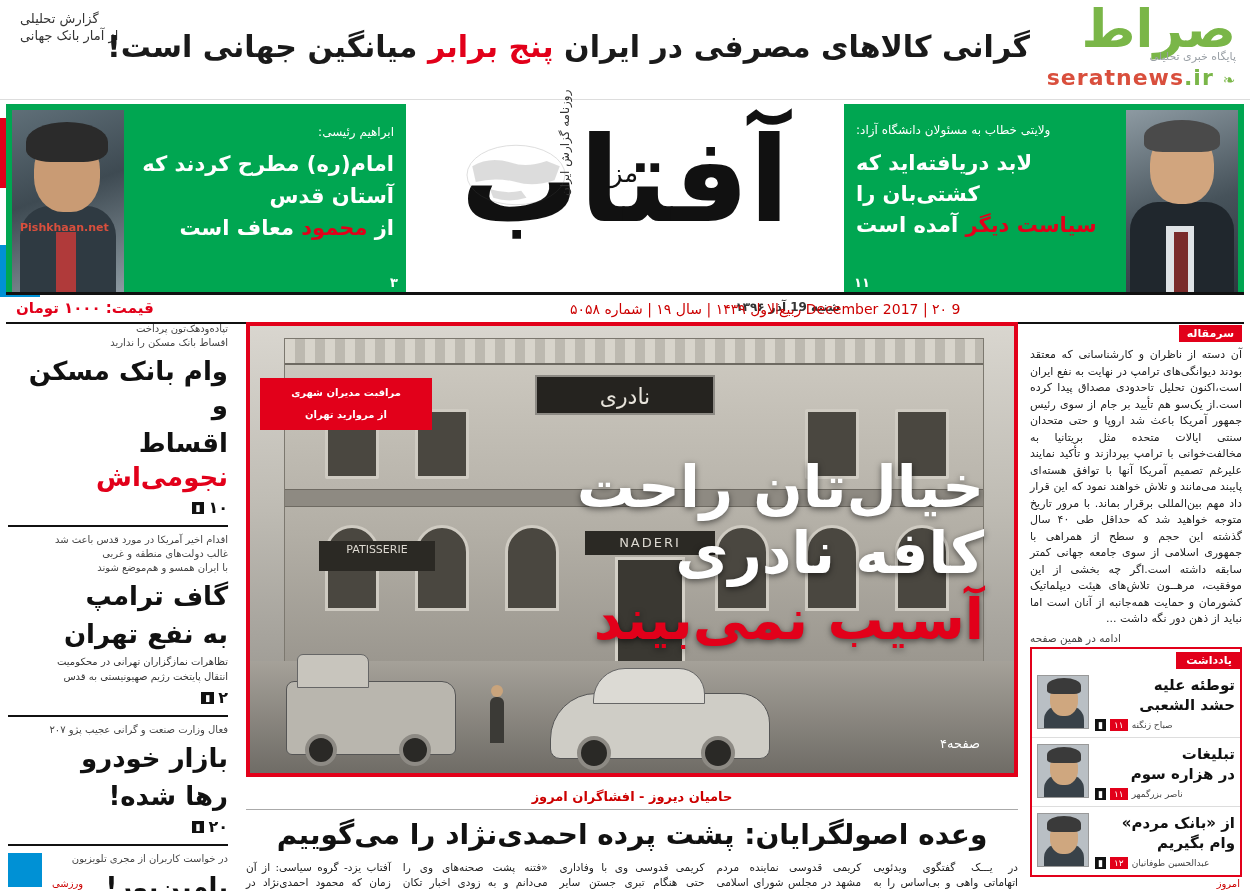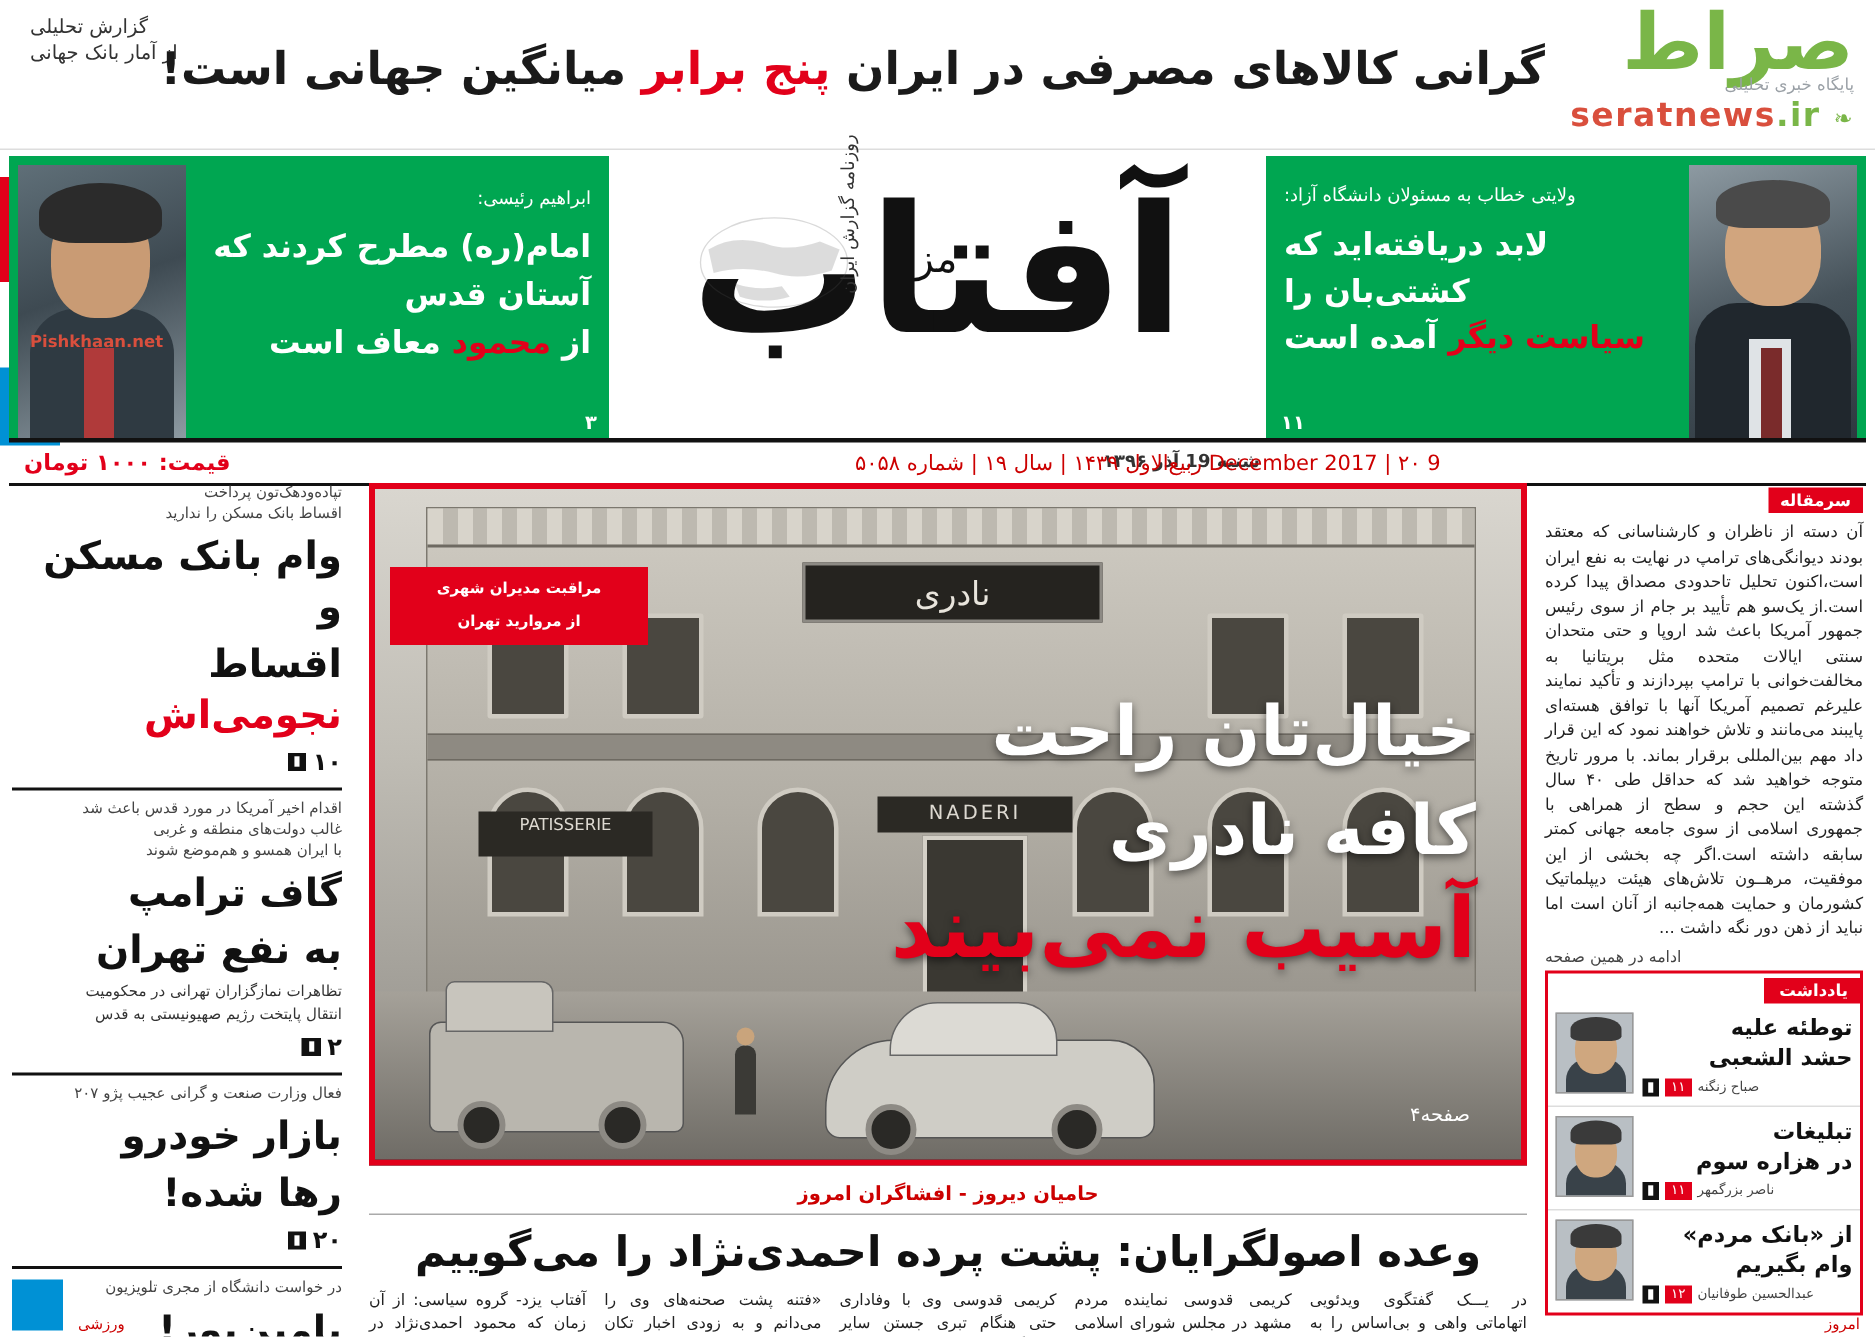"نادری" .sign-top { width: 200px -> 180px }
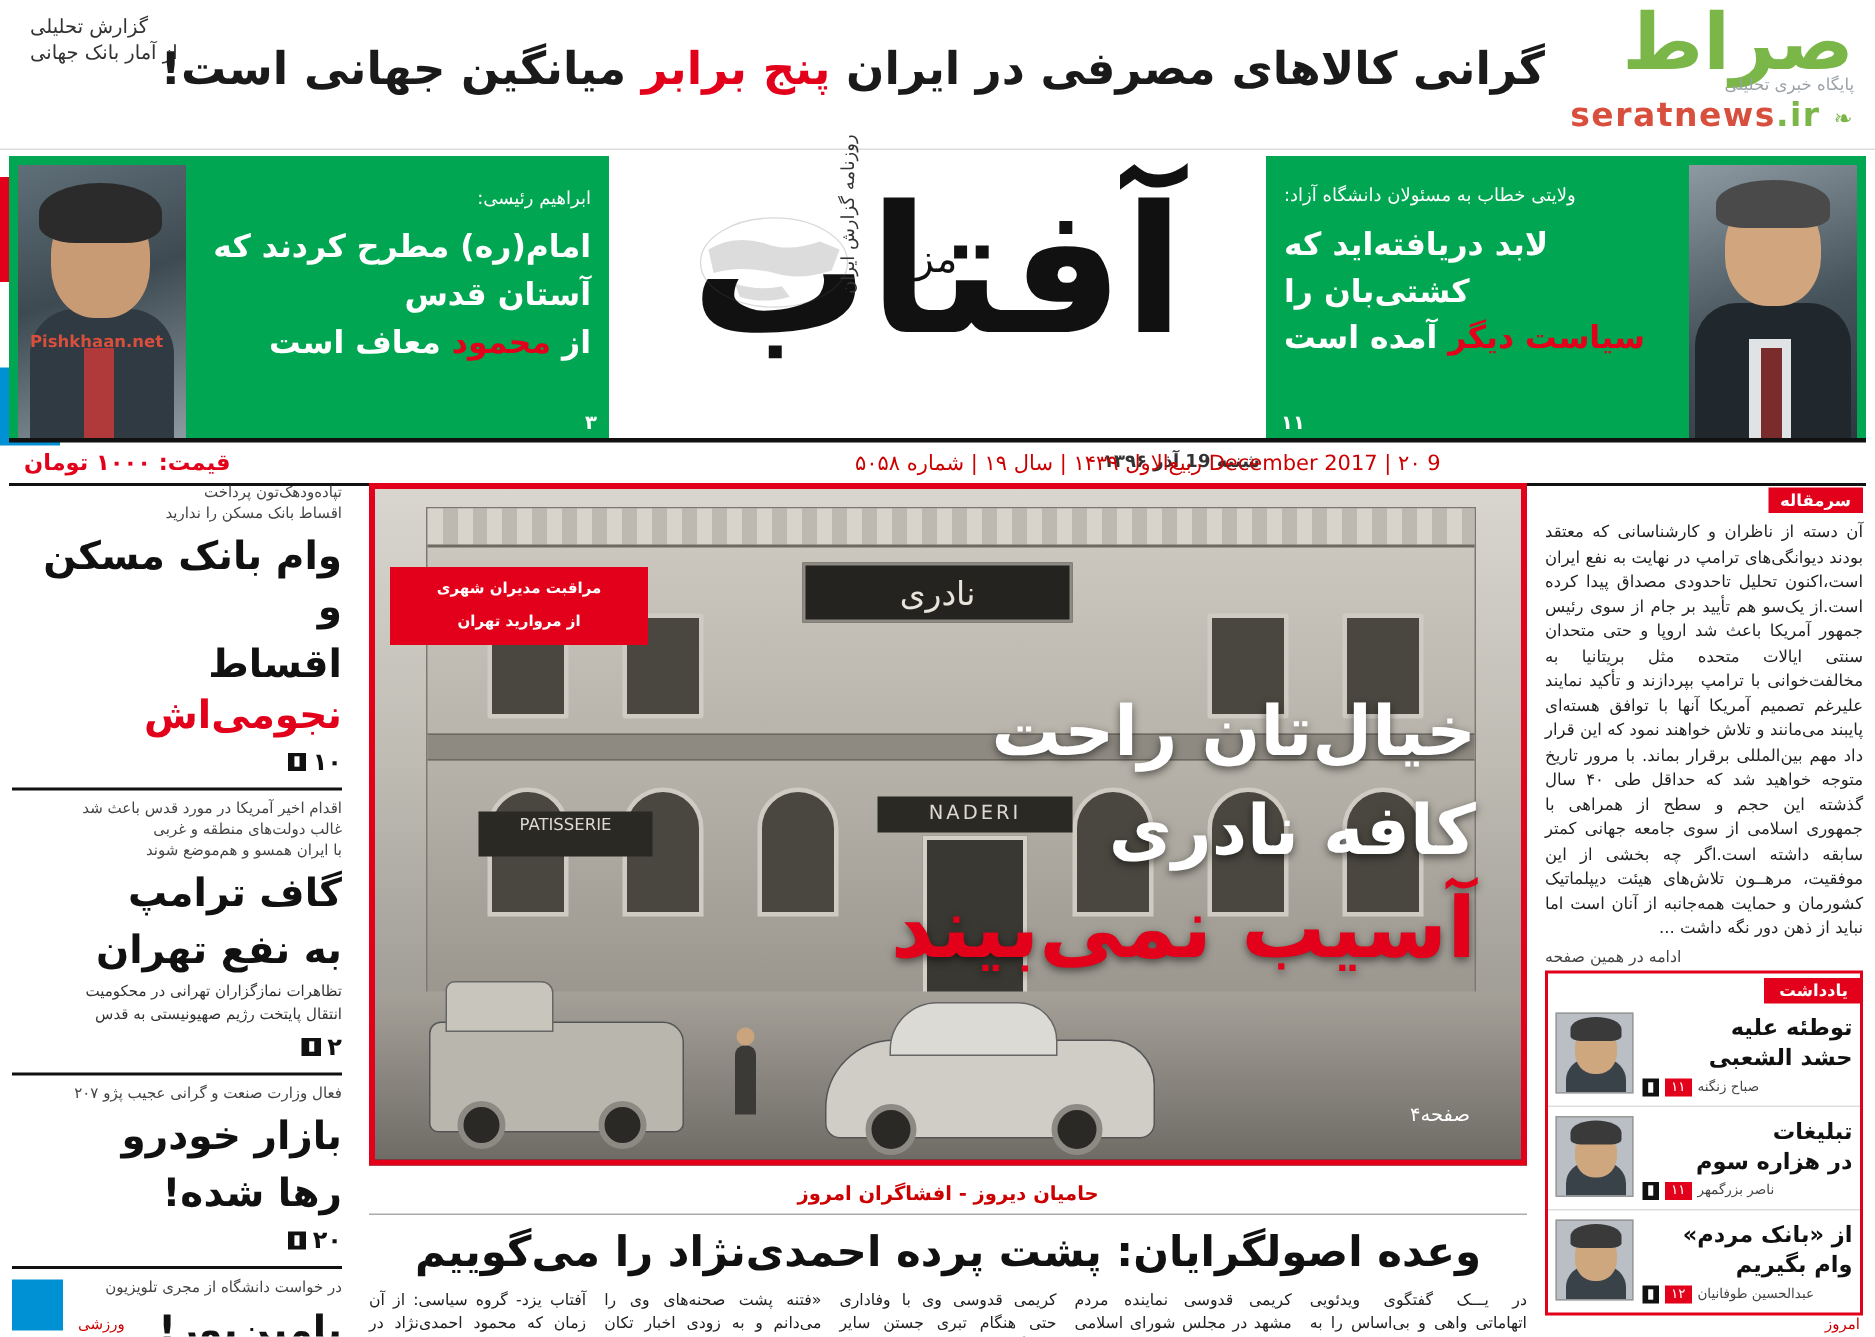"خیال‌تان راحت" .ph-l1, .ph-l2 { font-size: 46px -> 58px }
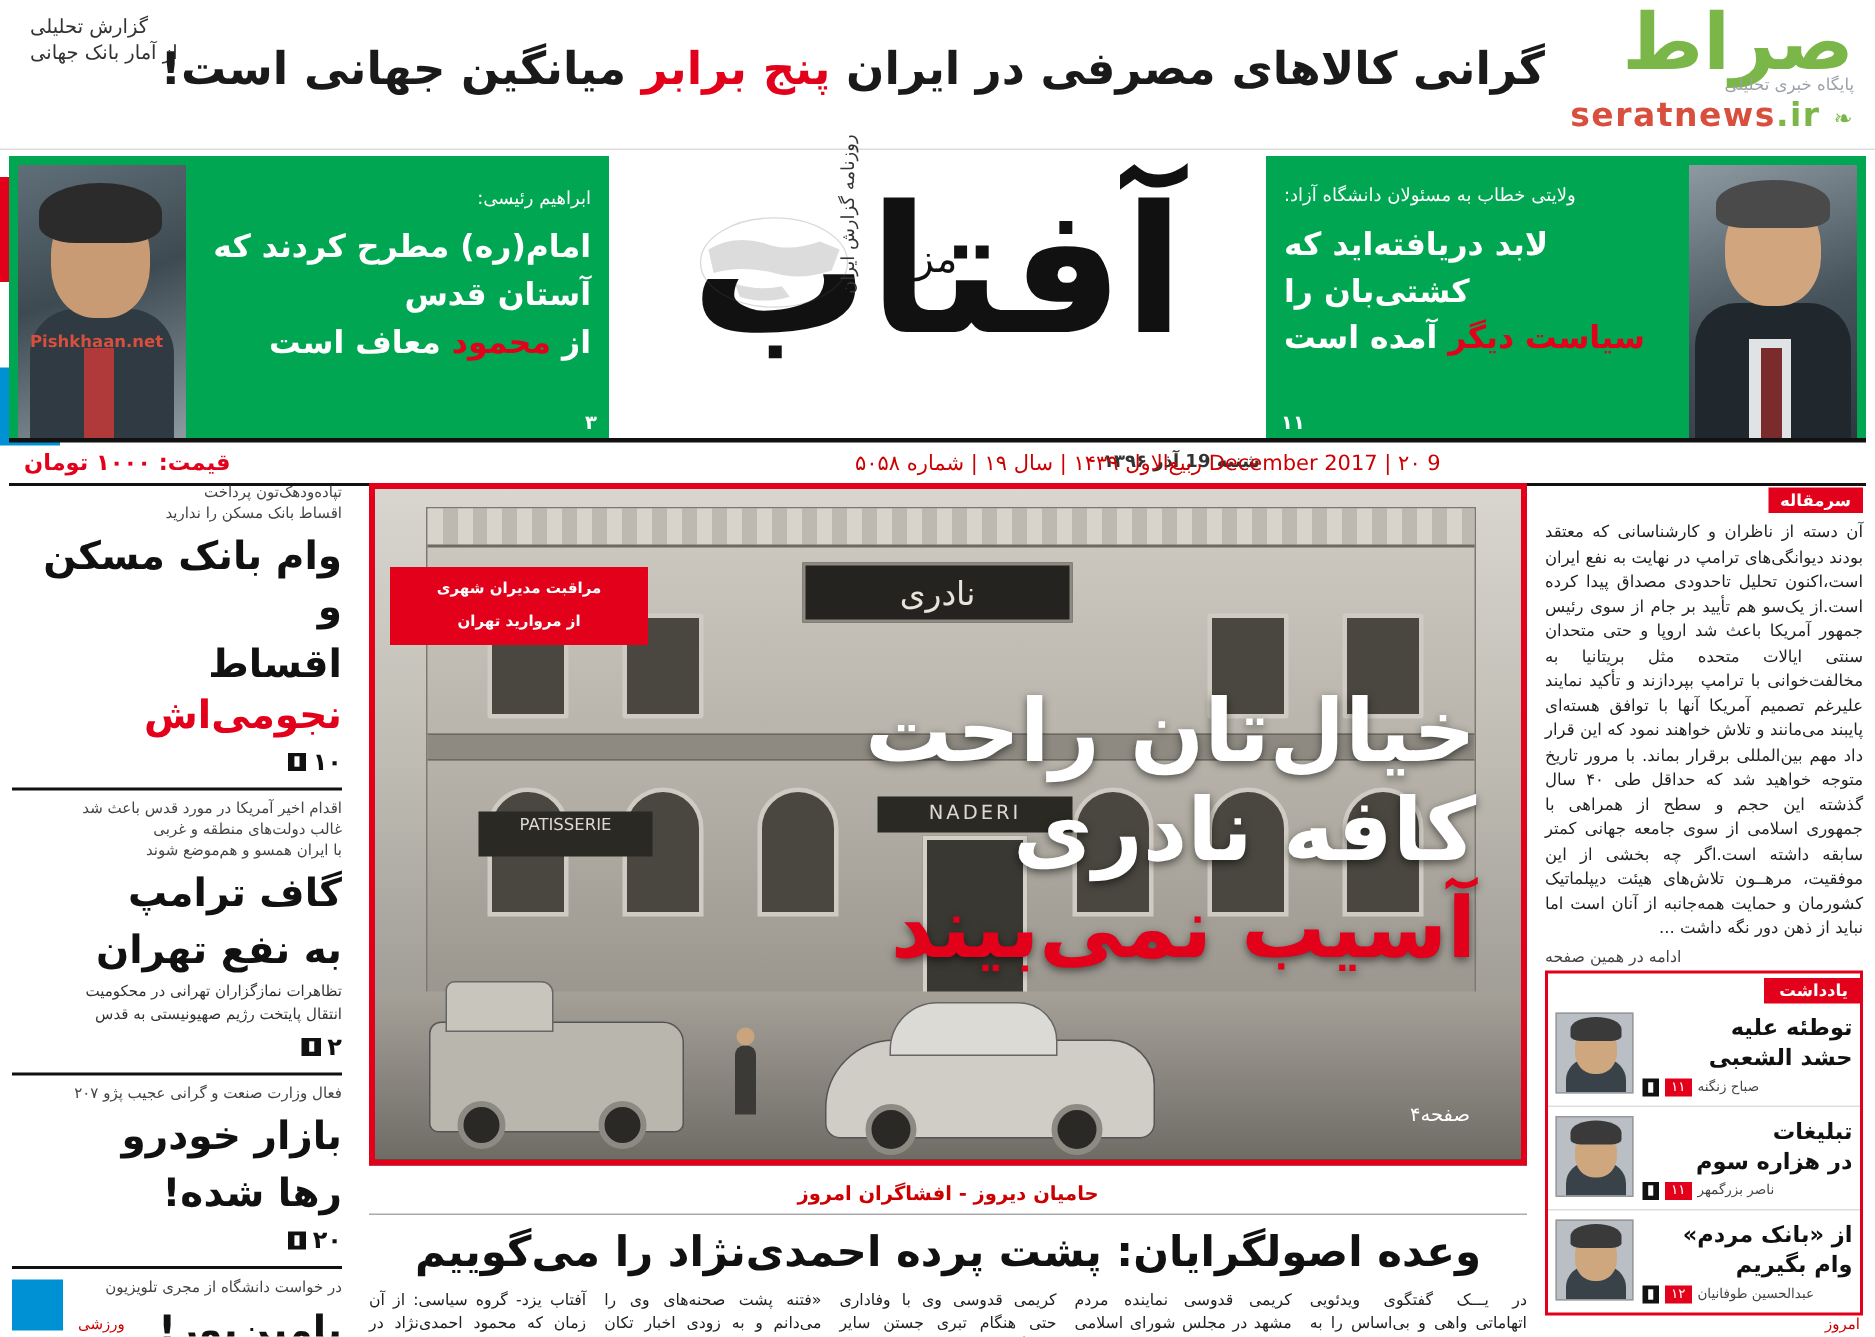"در خواست دانشگاه از مجری" div.lf-kicker { text: دانشگاه -> کاربران }
